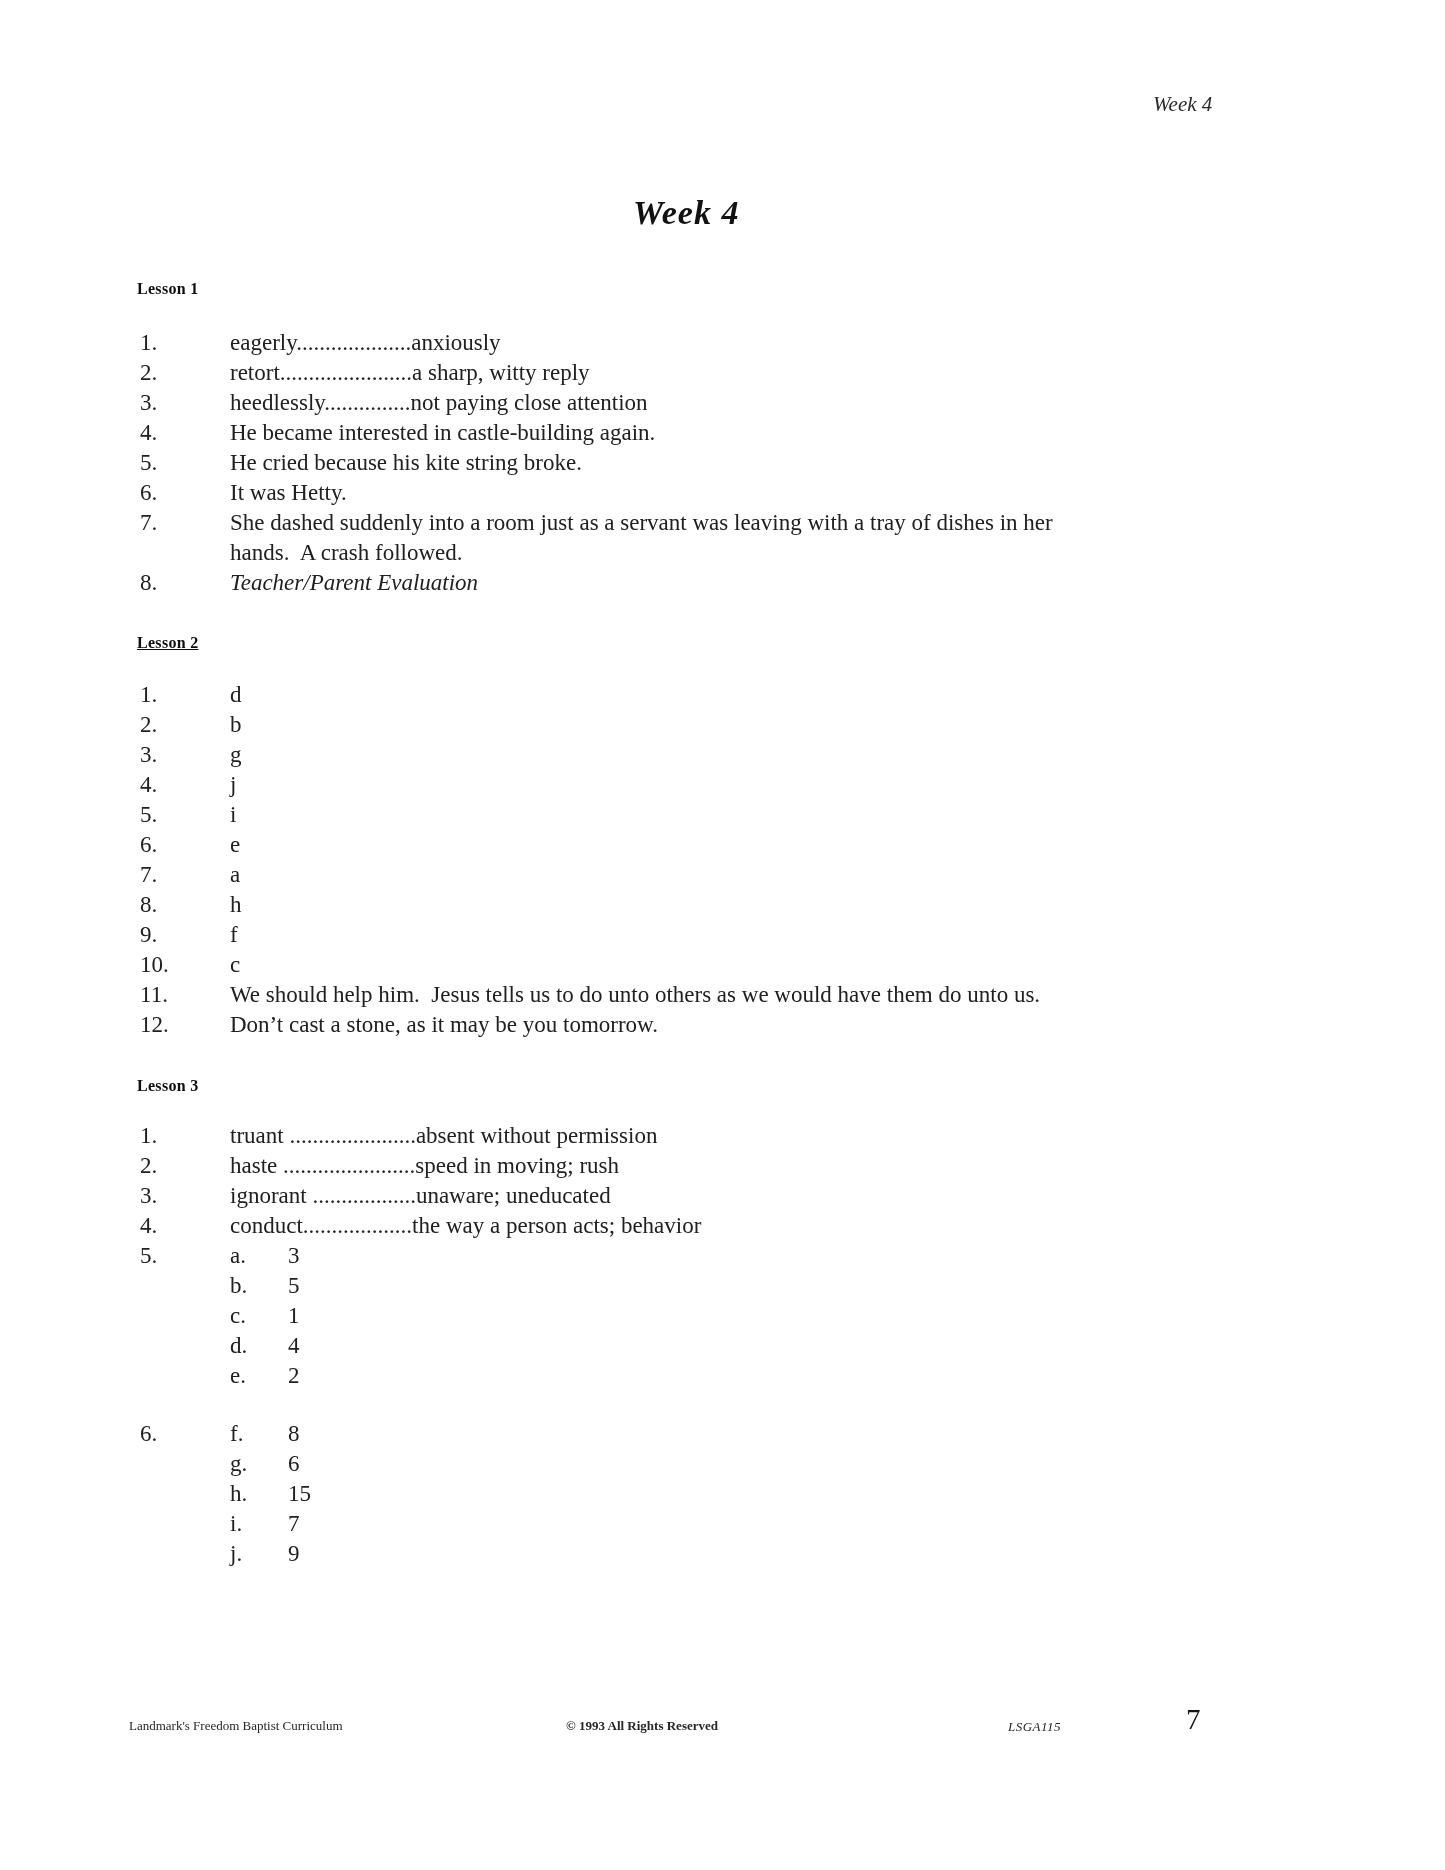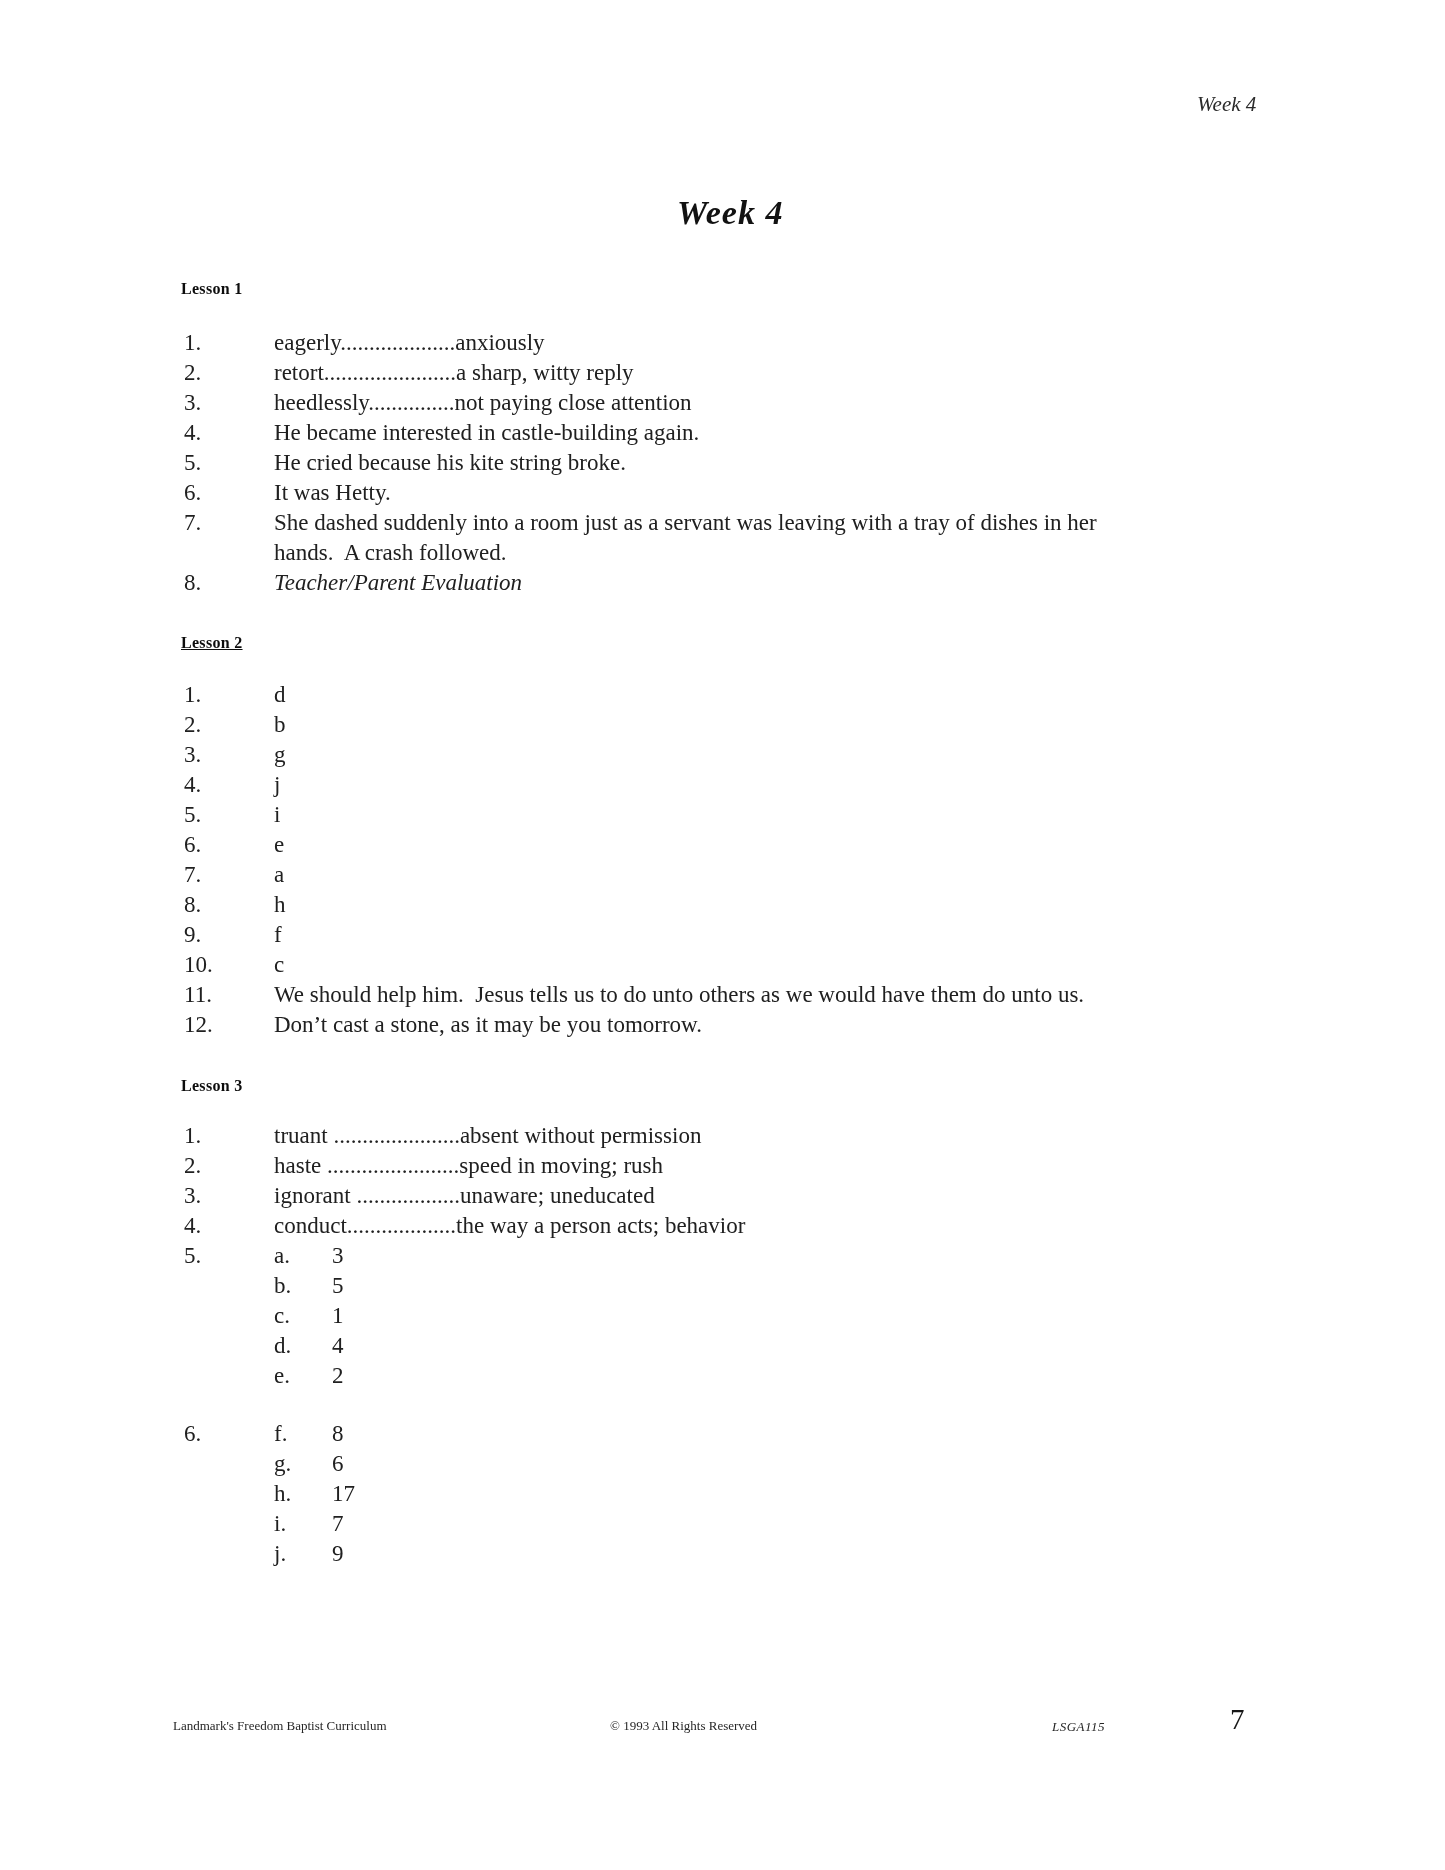"Week 4" .page { margin-left: 44px -> none }
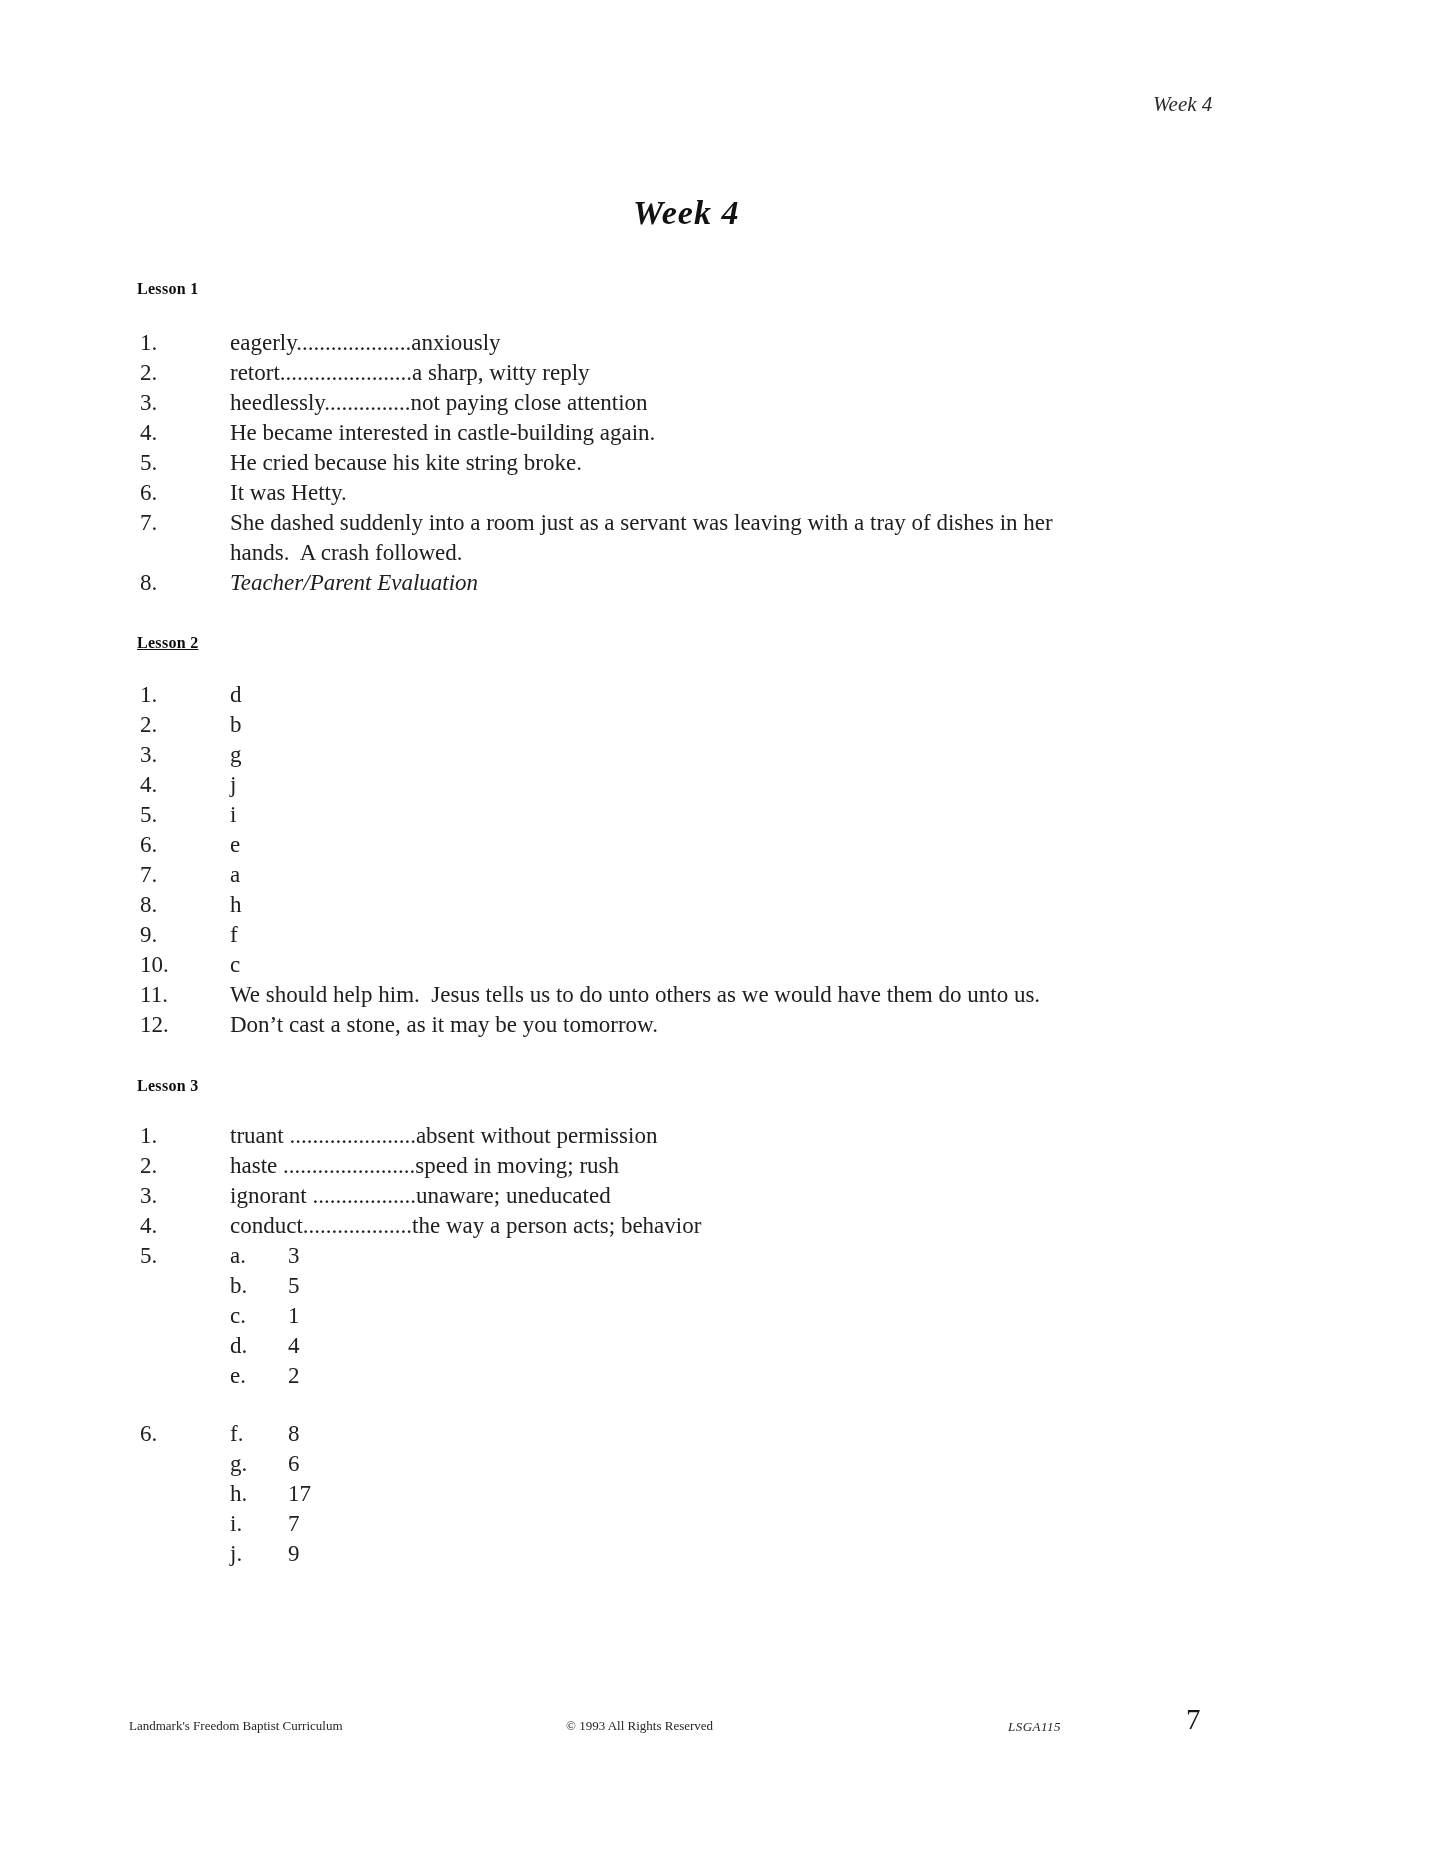"17" span.sub-value { text: 17 -> 15 }
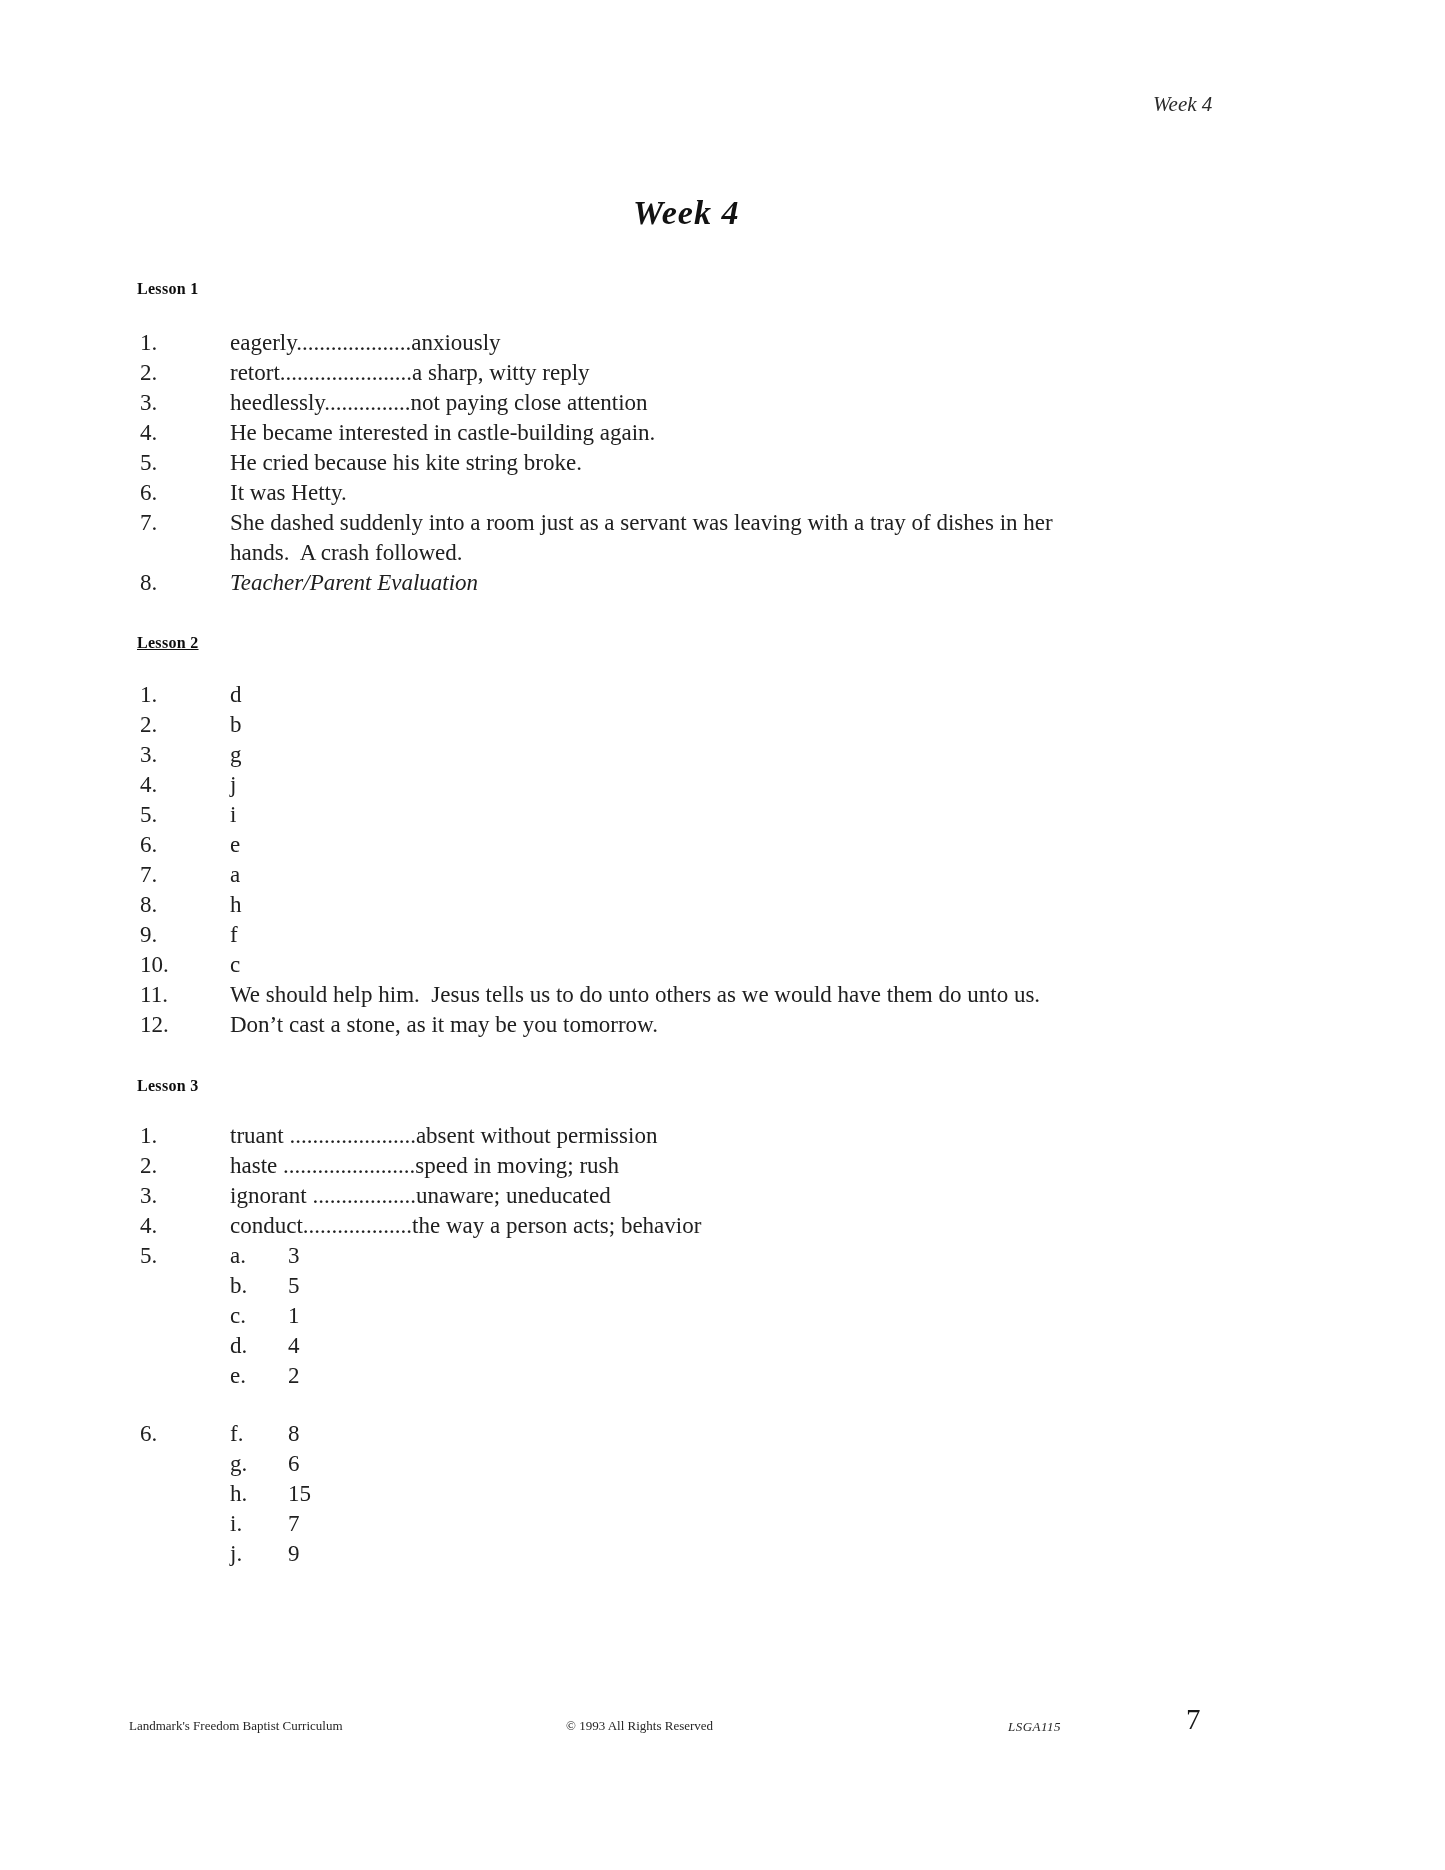"© 1993 All Rights Reserved" .f-copyright { font-weight: none -> bold }
